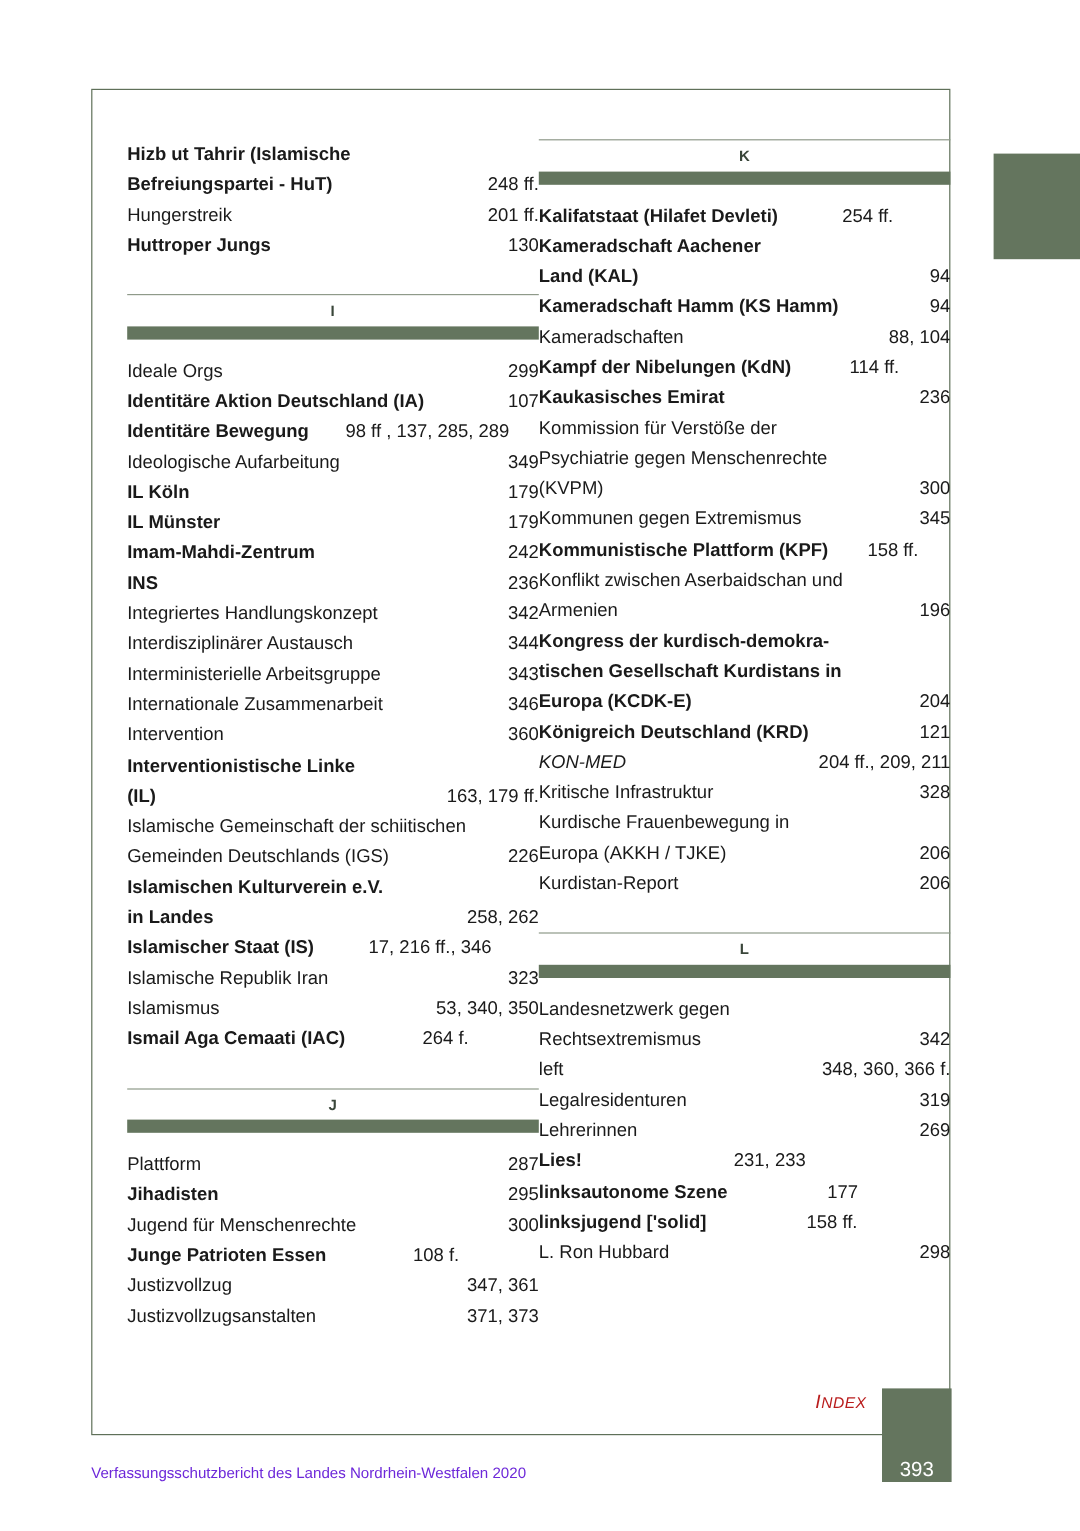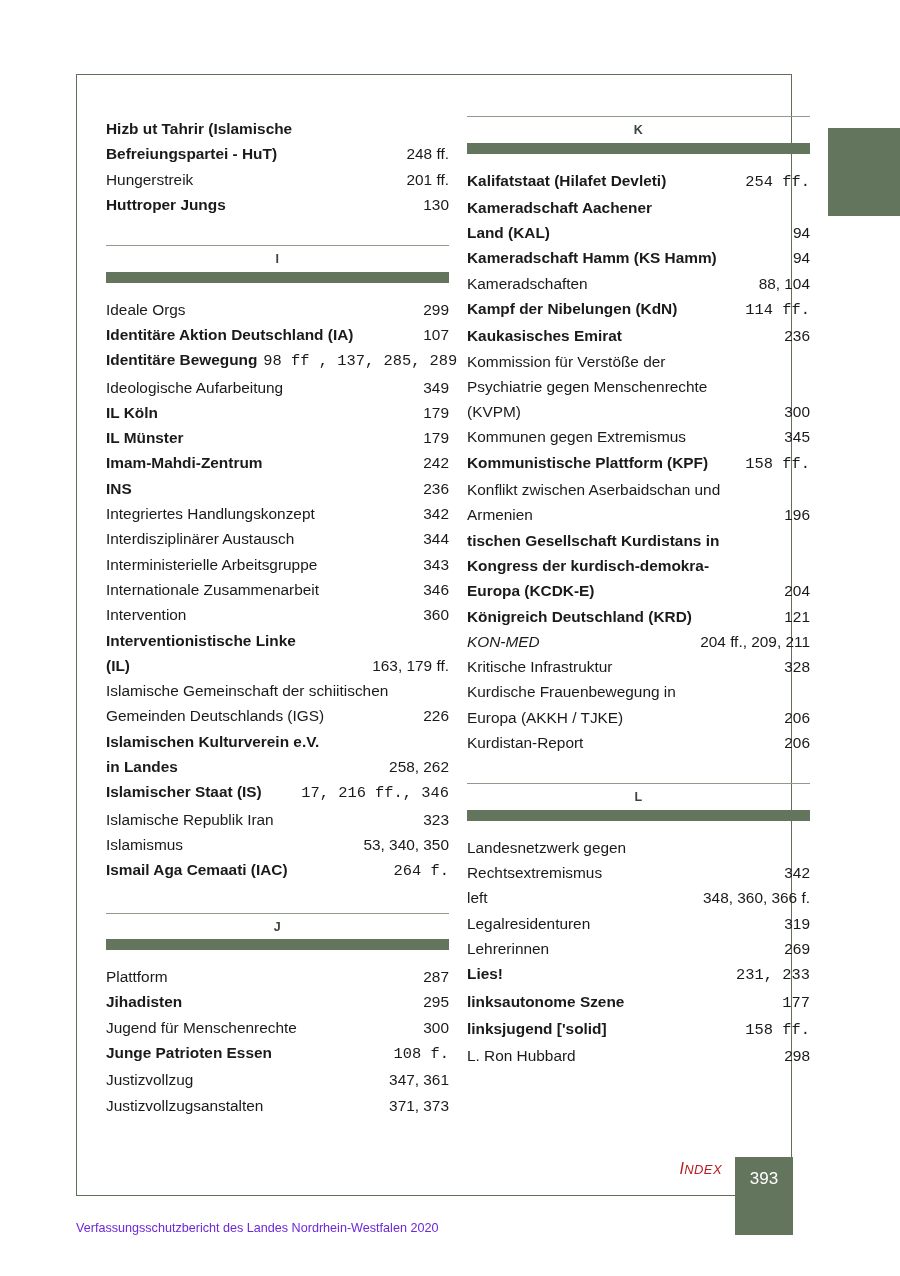"Hizb ut Tahrir (Islamische" .index-body { gap: 18px -> none }
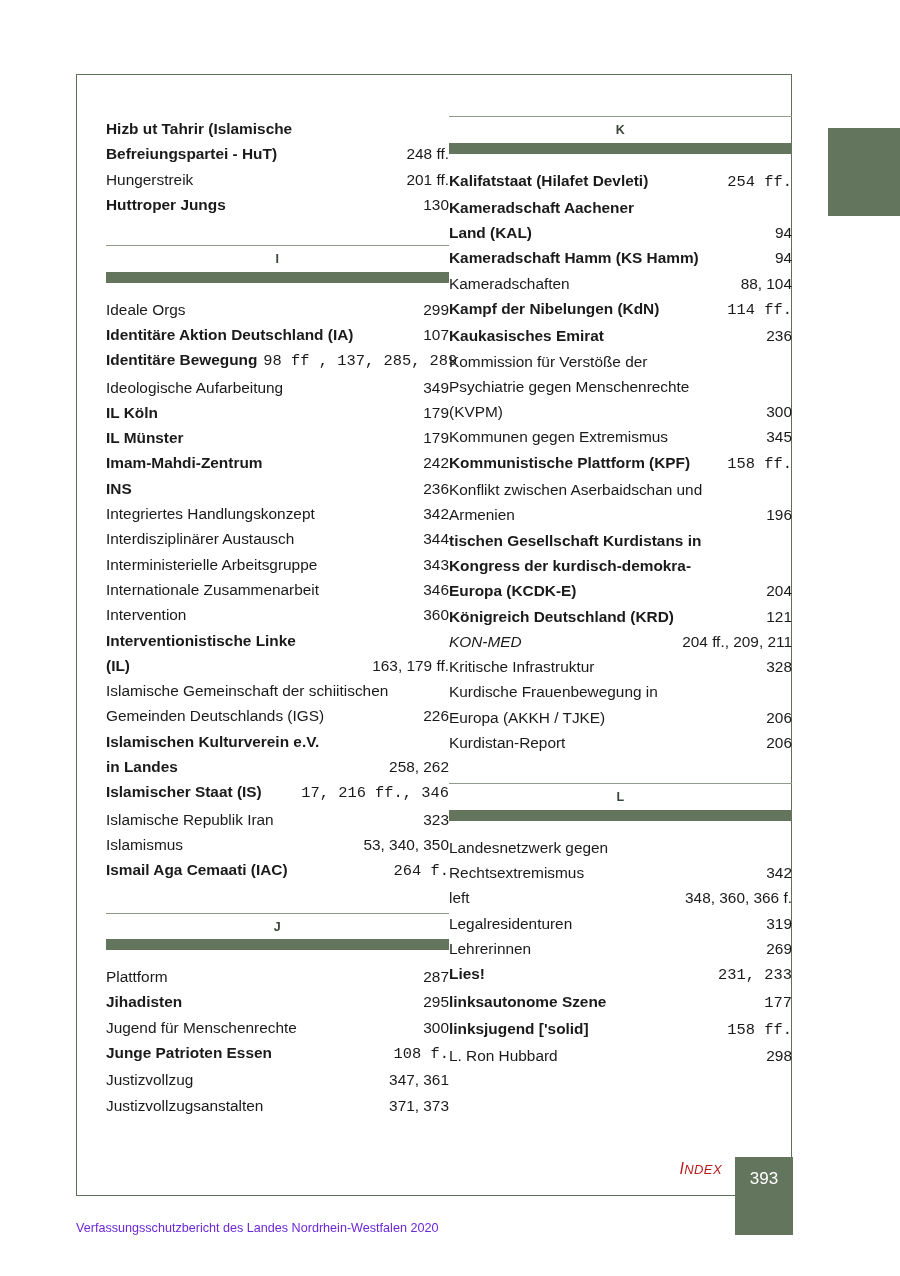"254 ff." .entry.inline .pages { font-family: Liberation Mono, monospace -> none; text-align: right -> center }
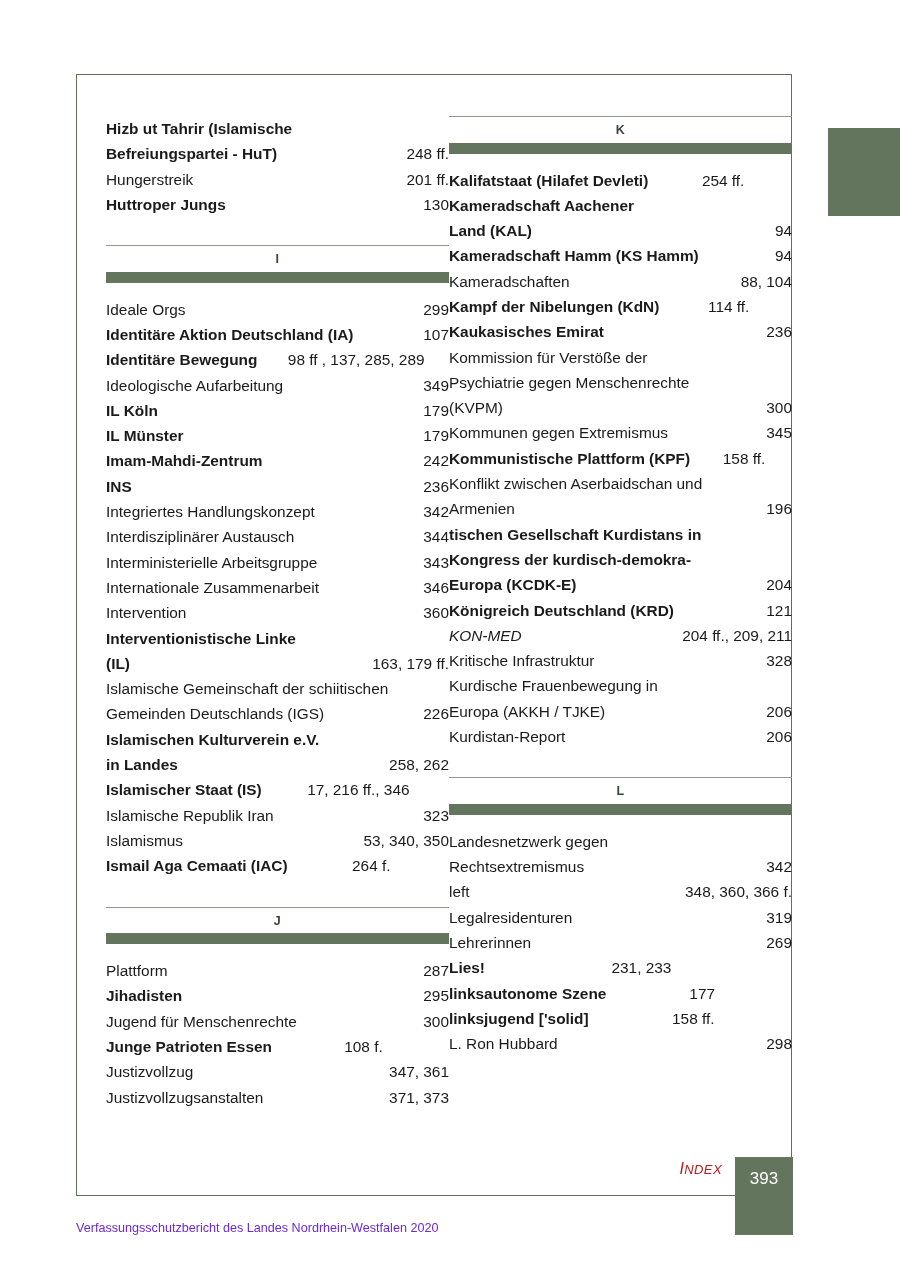"tischen Gesellschaft Kurdistans in" div.entry { order: before "Kongress der kurdisch-demokra-" -> after "Kongress der kurdisch-demokra-" }
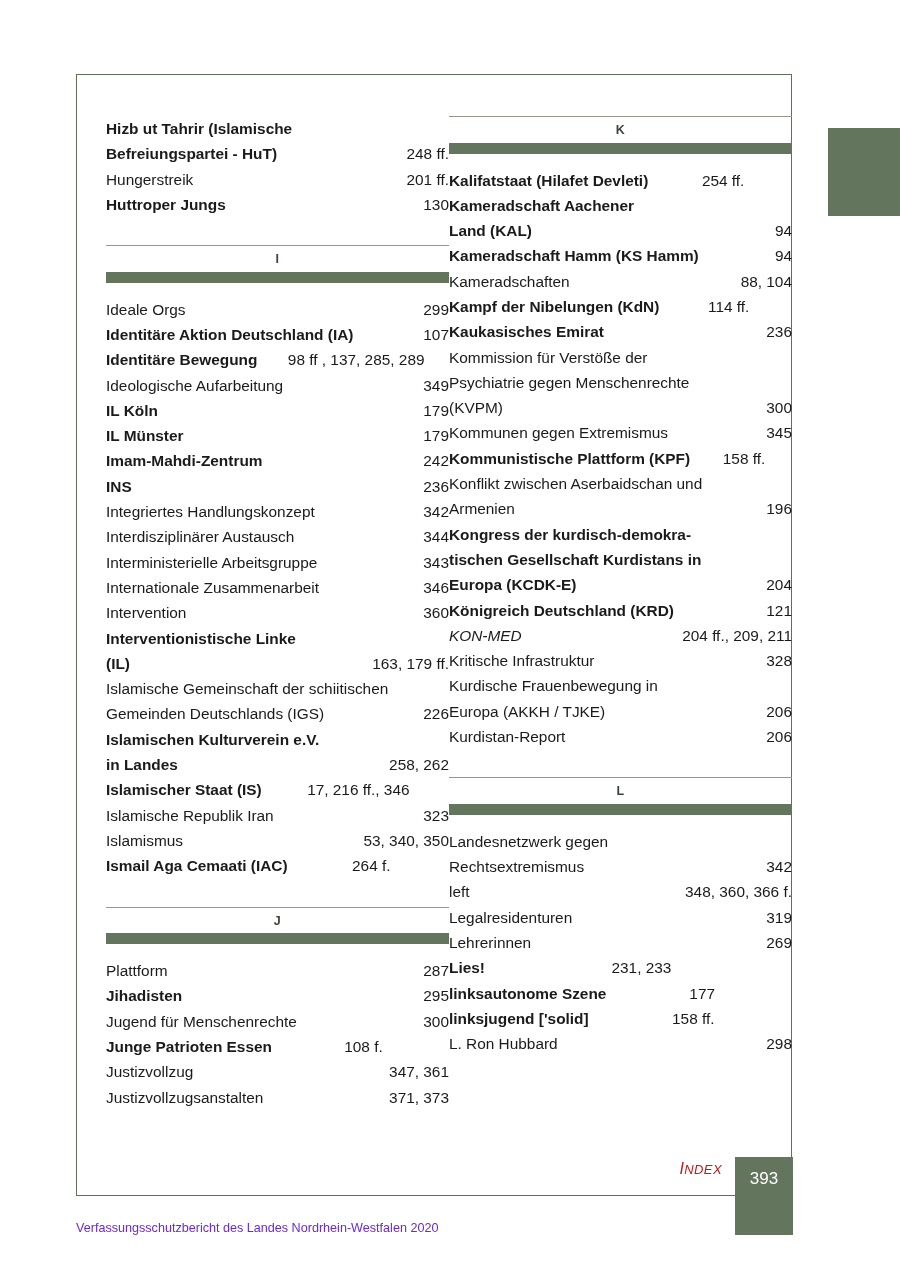"393" .page-number-block { align-items: flex-start -> flex-end }
